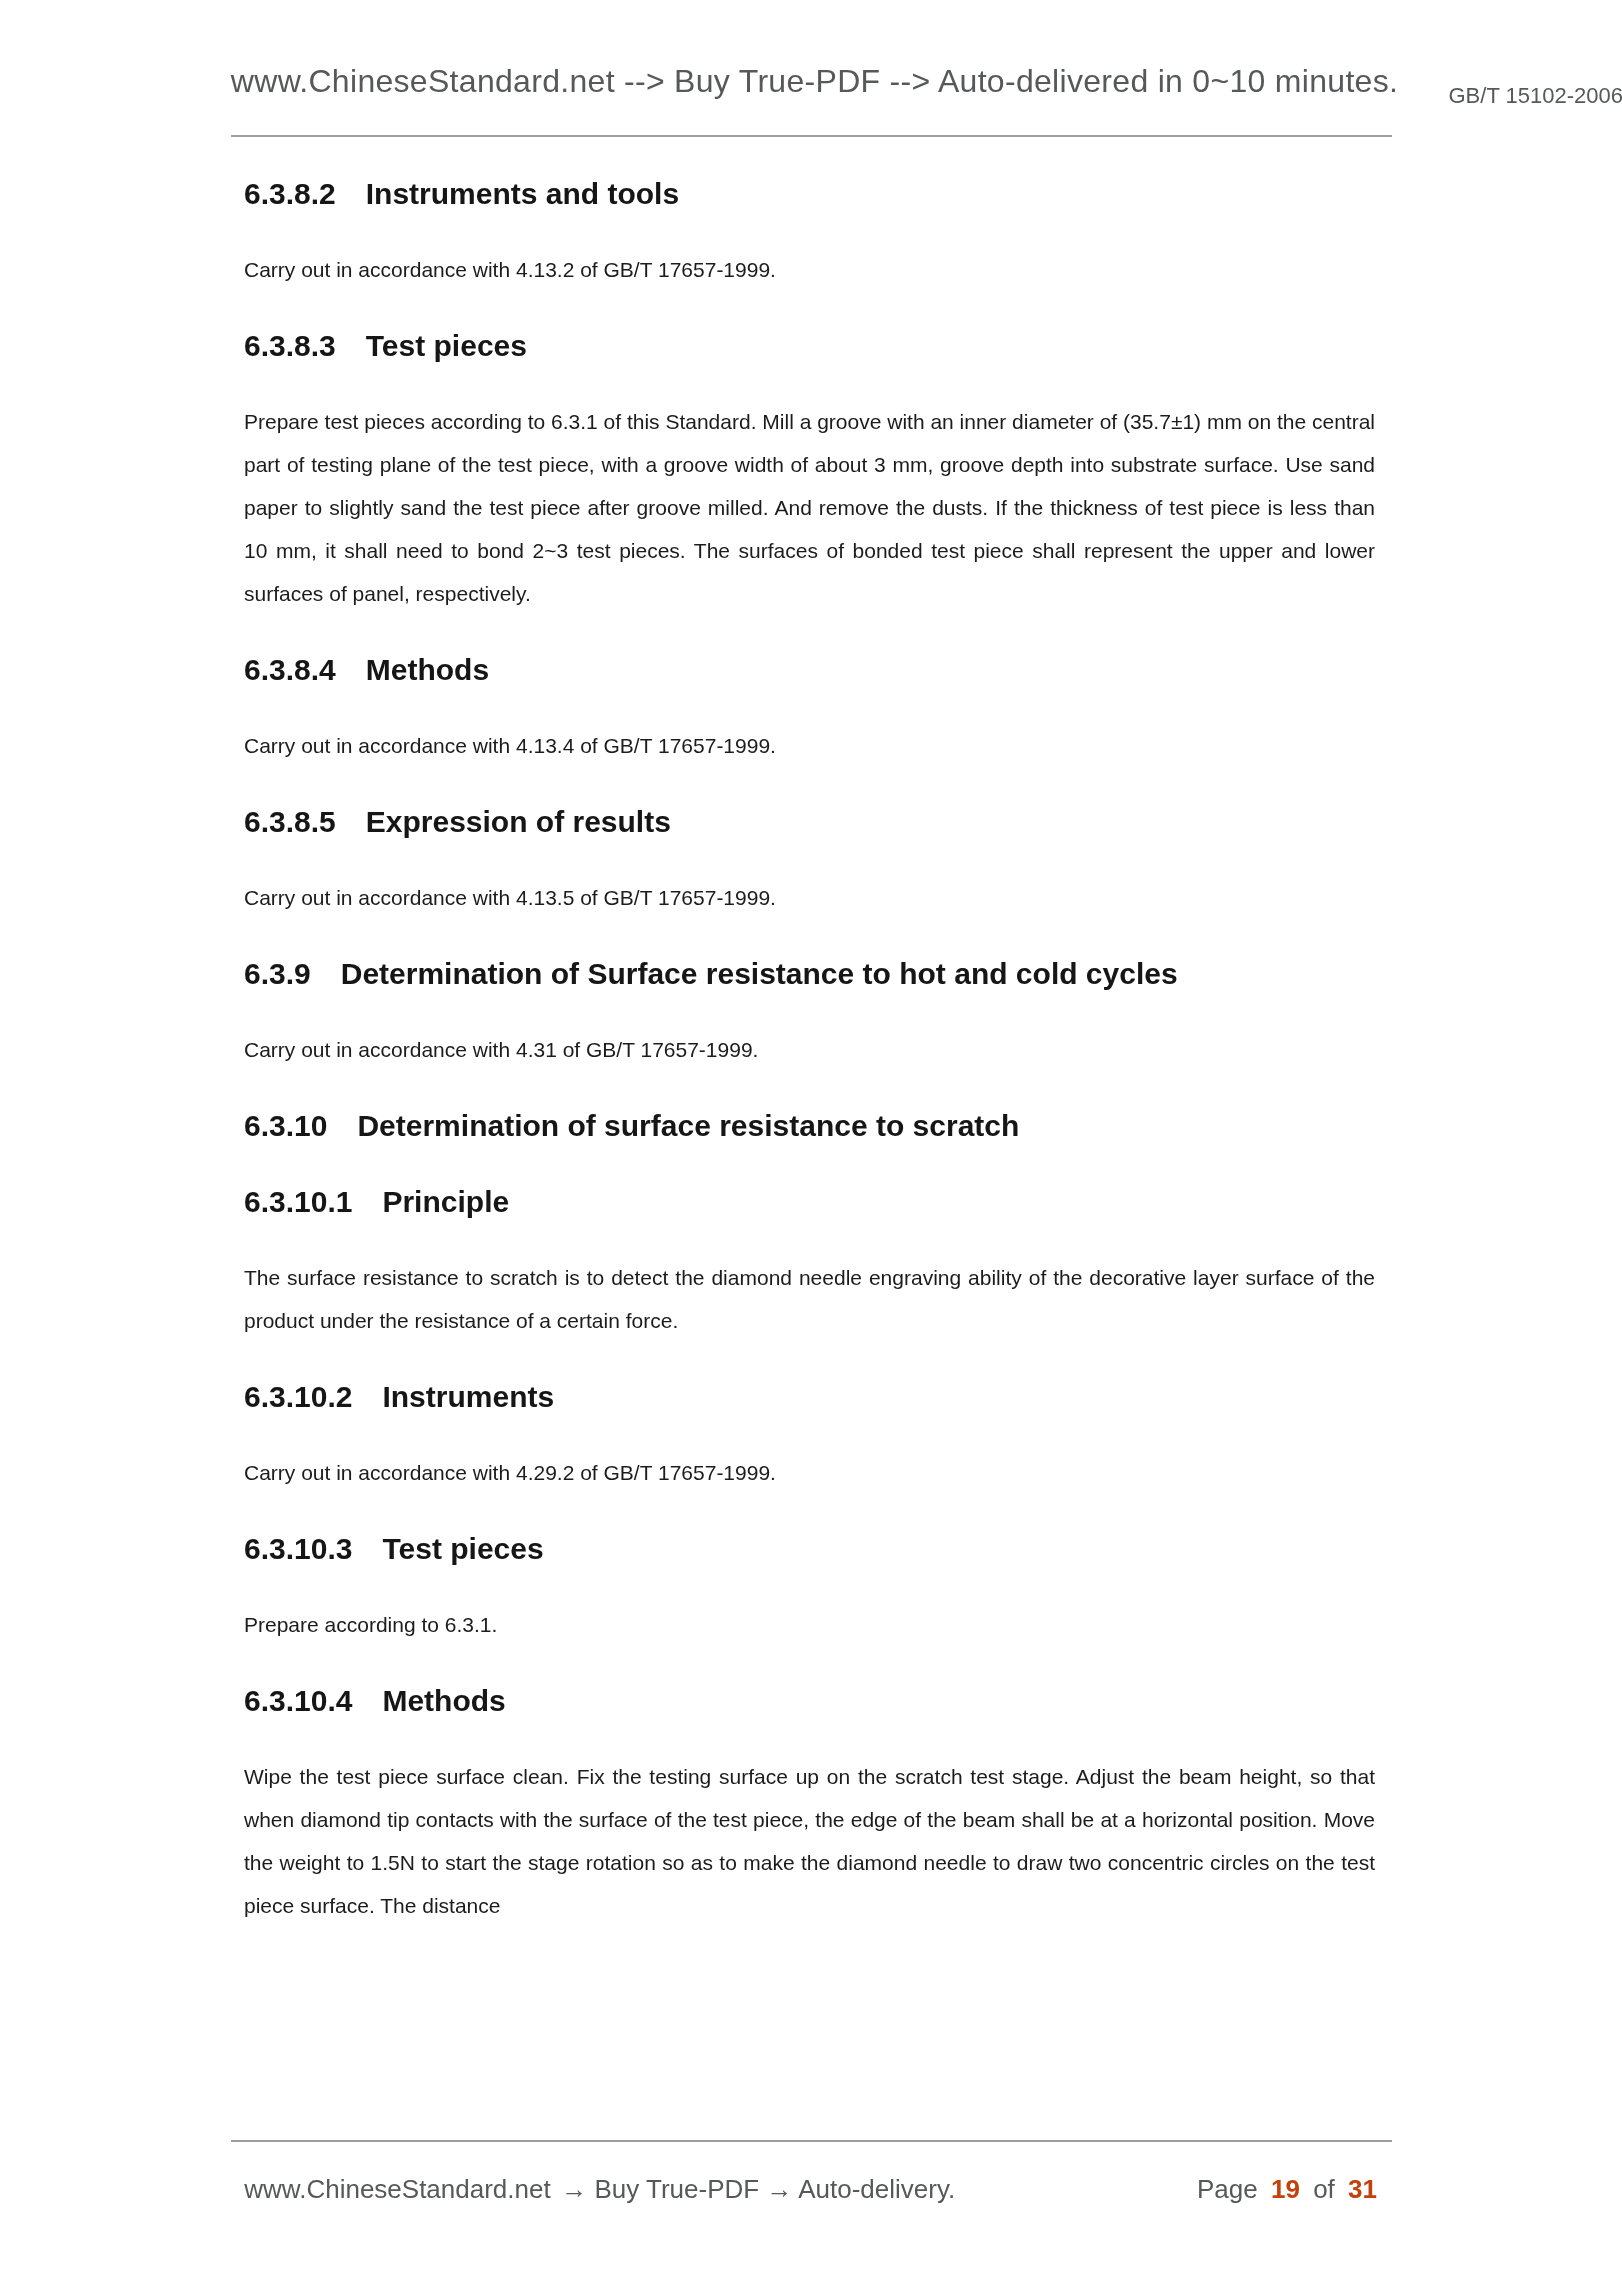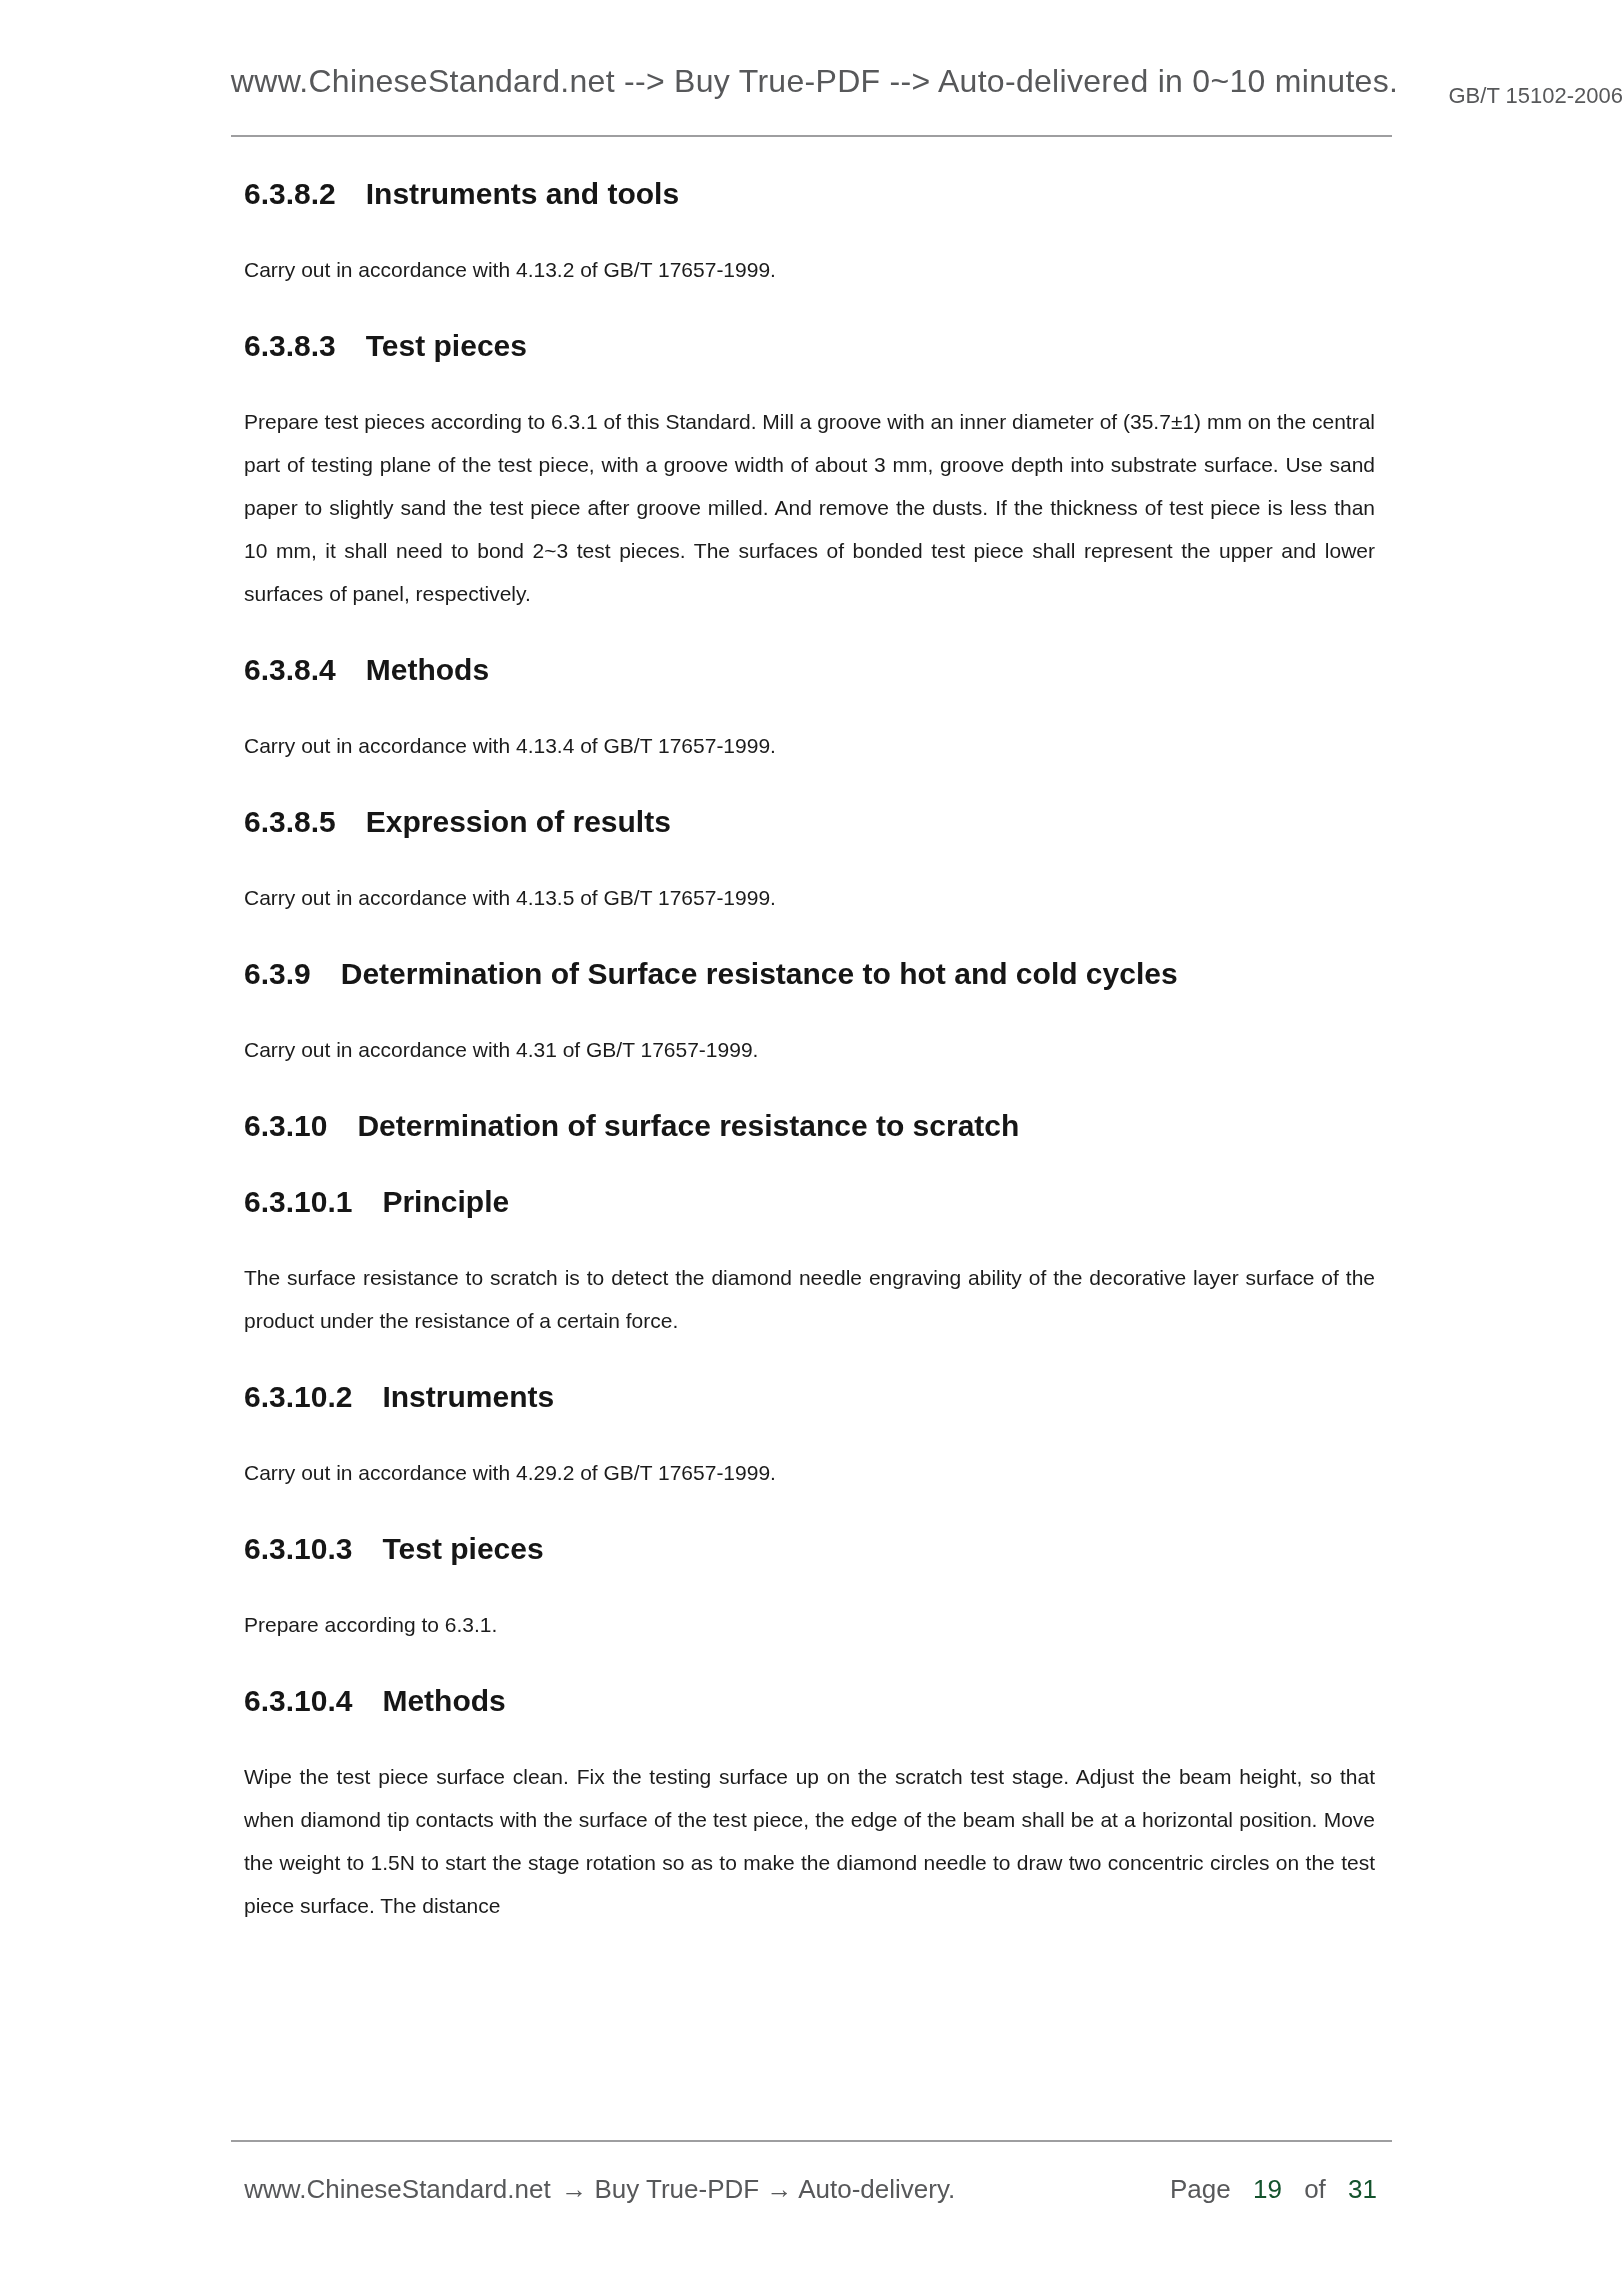"Page" .footer-right span { margin-left: 15px -> 6px }
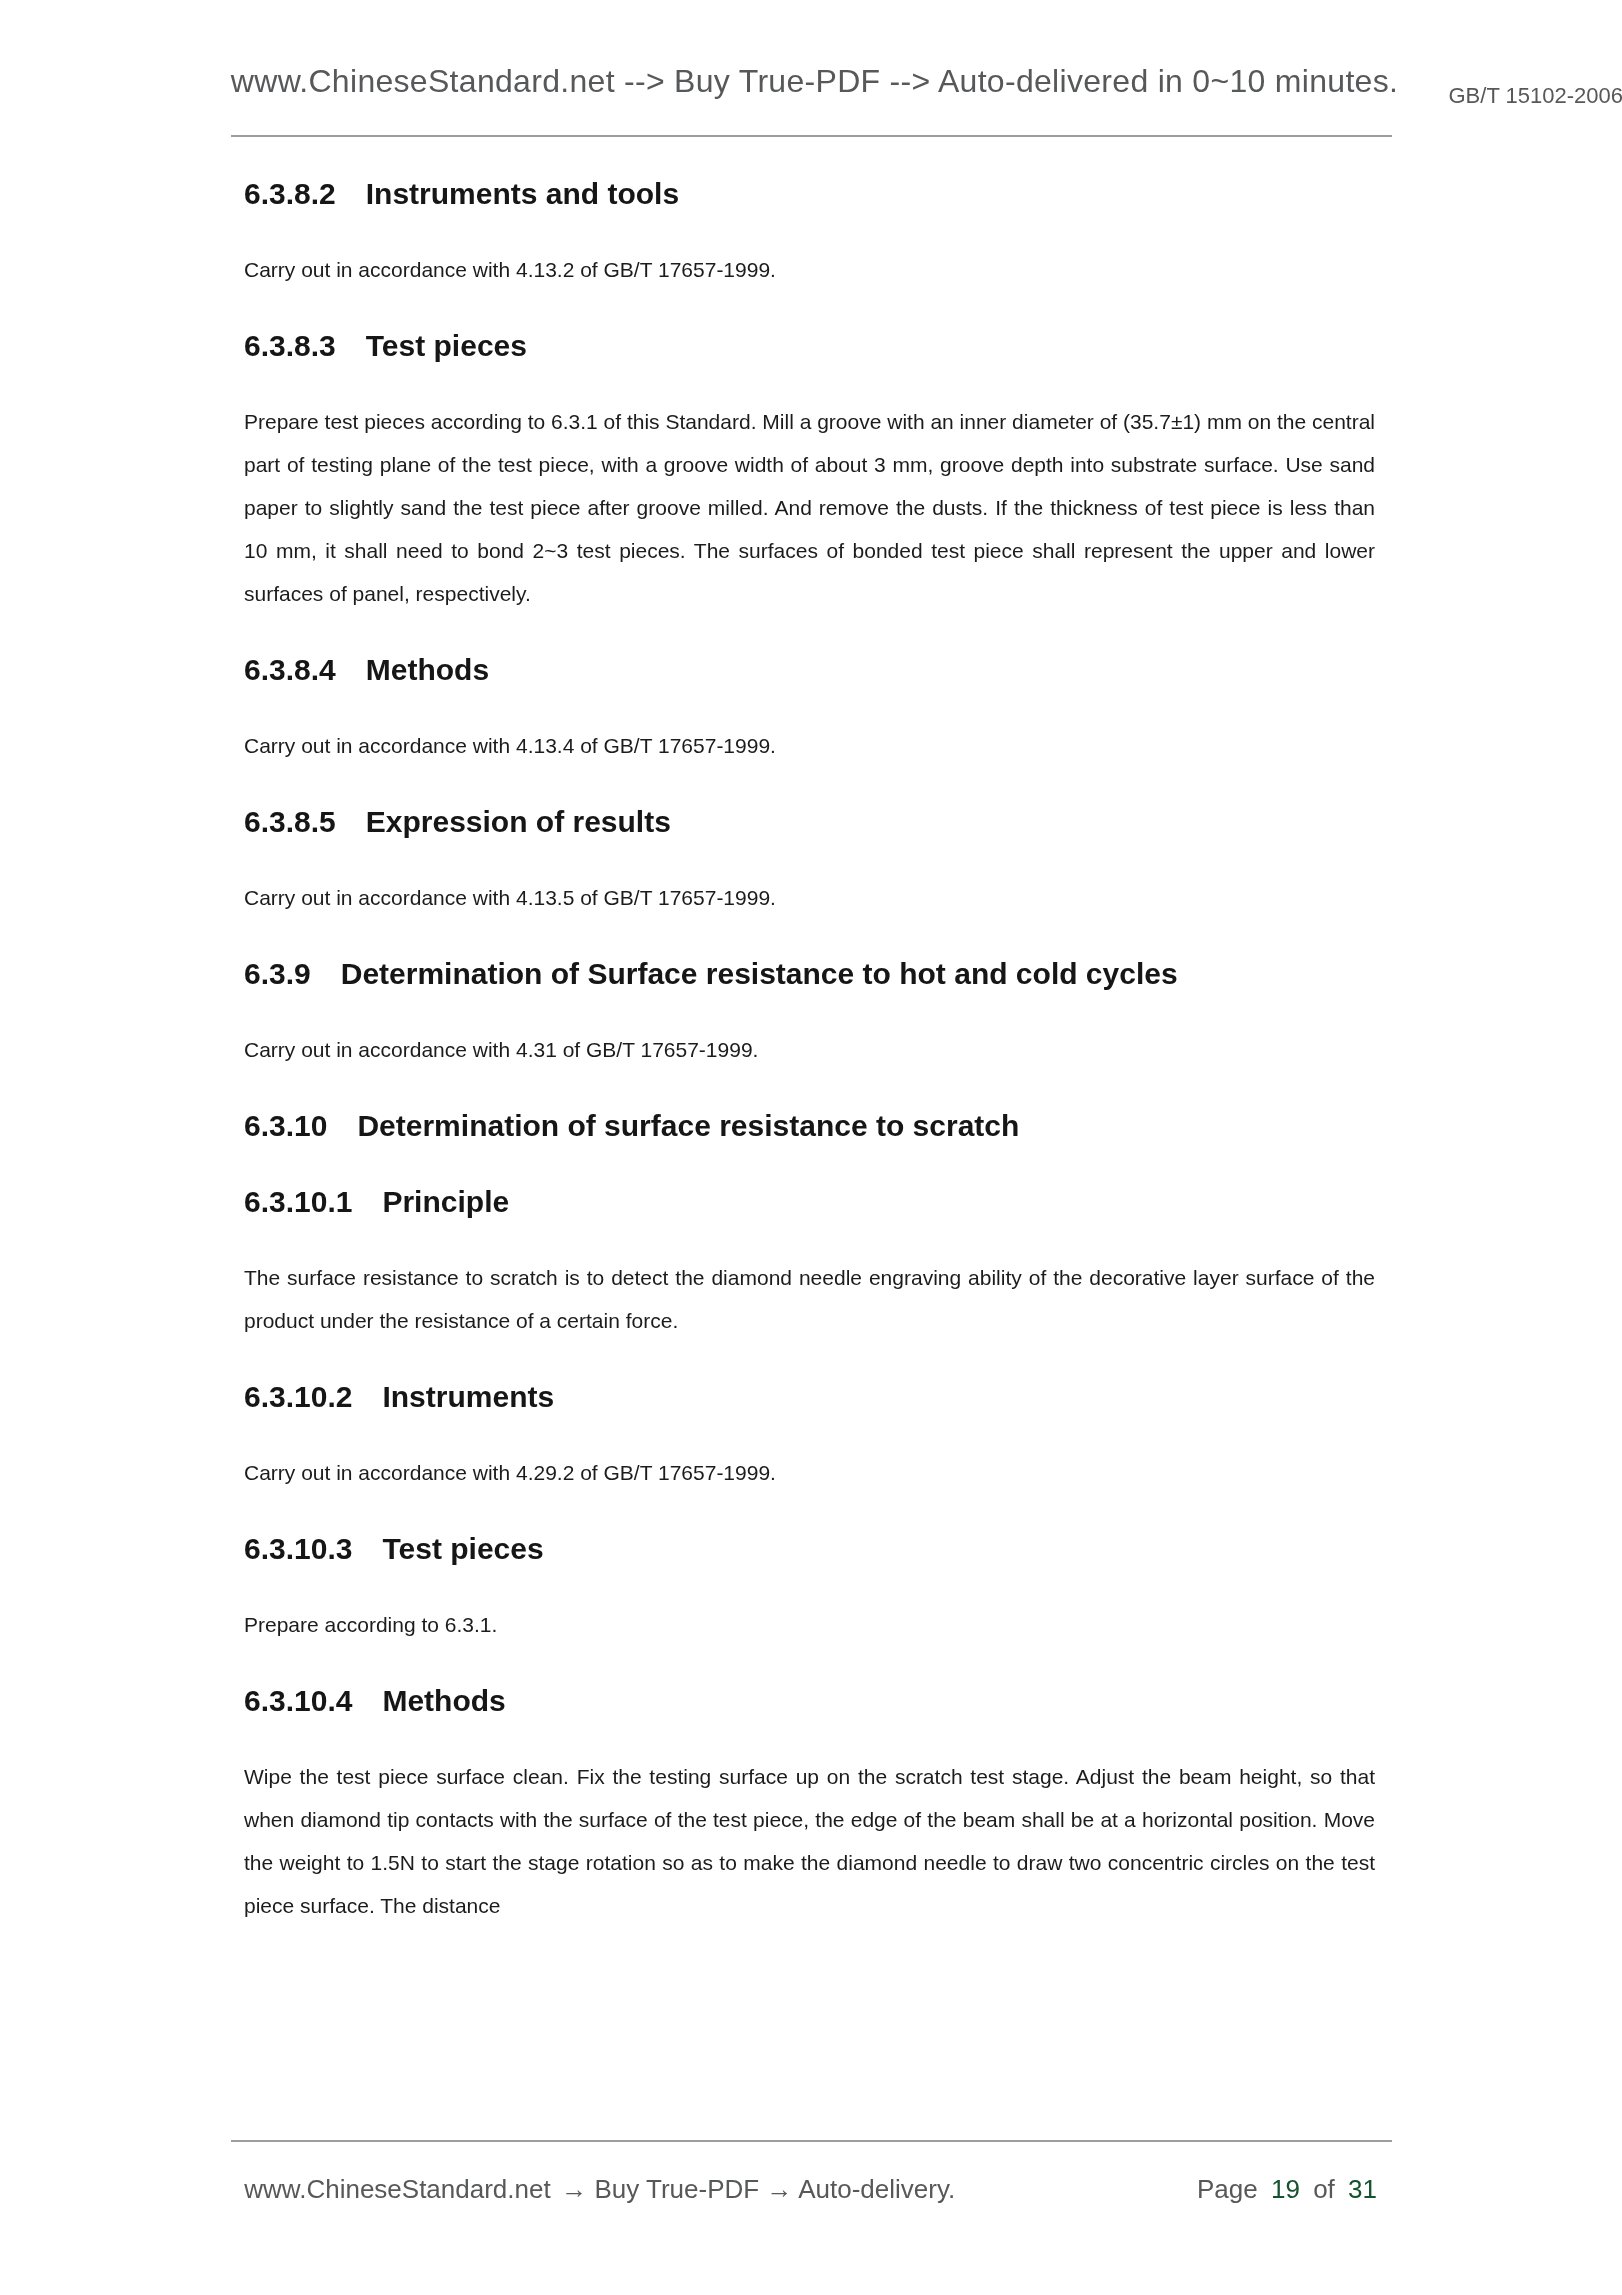"19" .footer-right .b { color: #14532d -> #c2410c; font-weight: normal -> bold }
